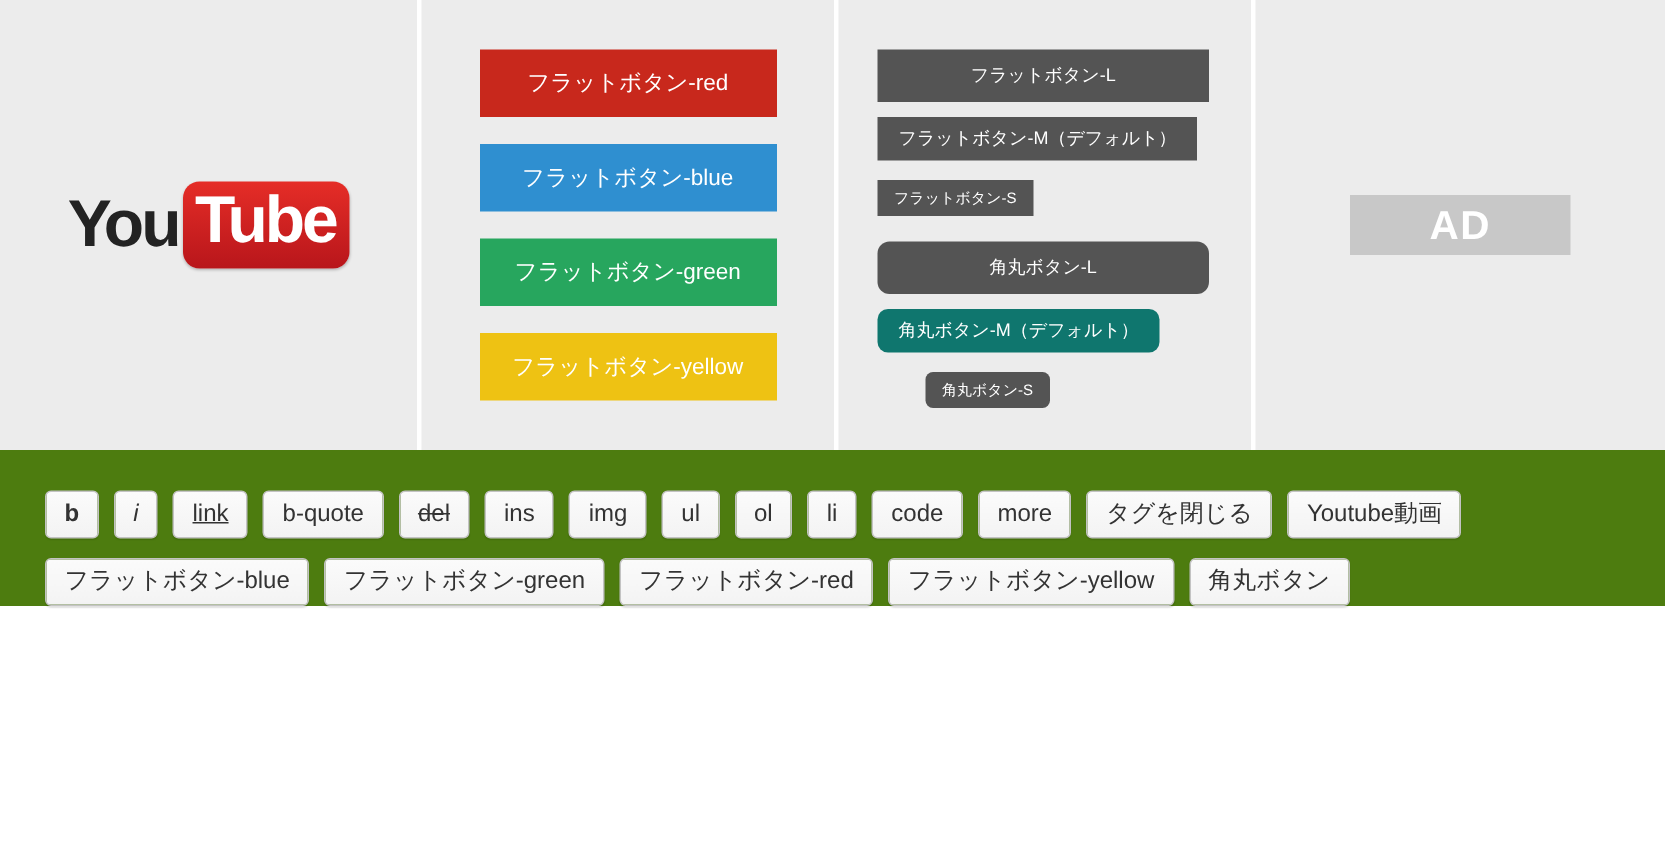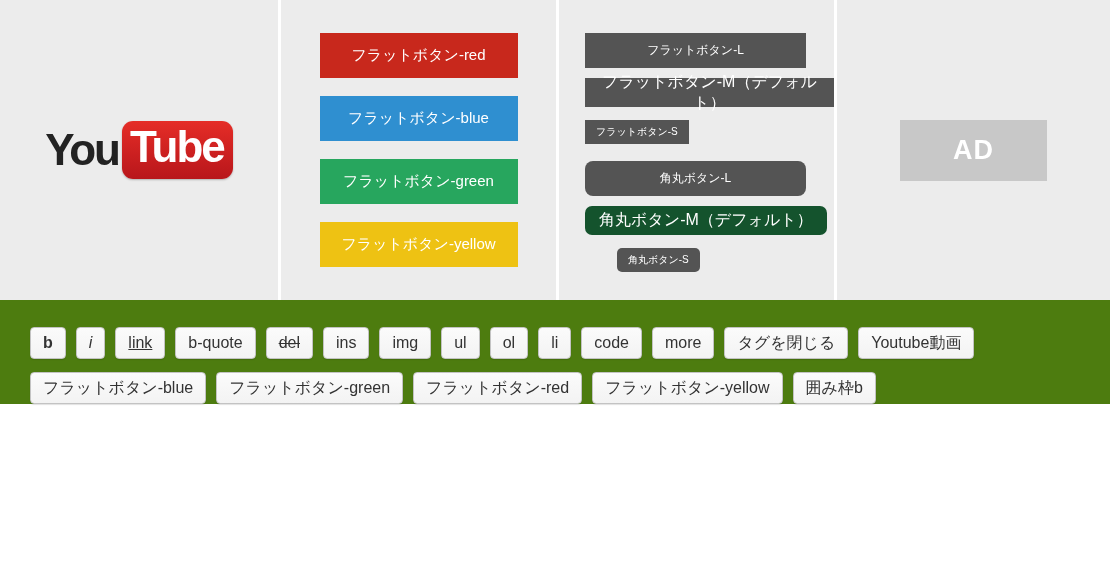"フラットボタン-M（デフォルト）" .size-btn.size-M { font-size: 16px -> 12px }
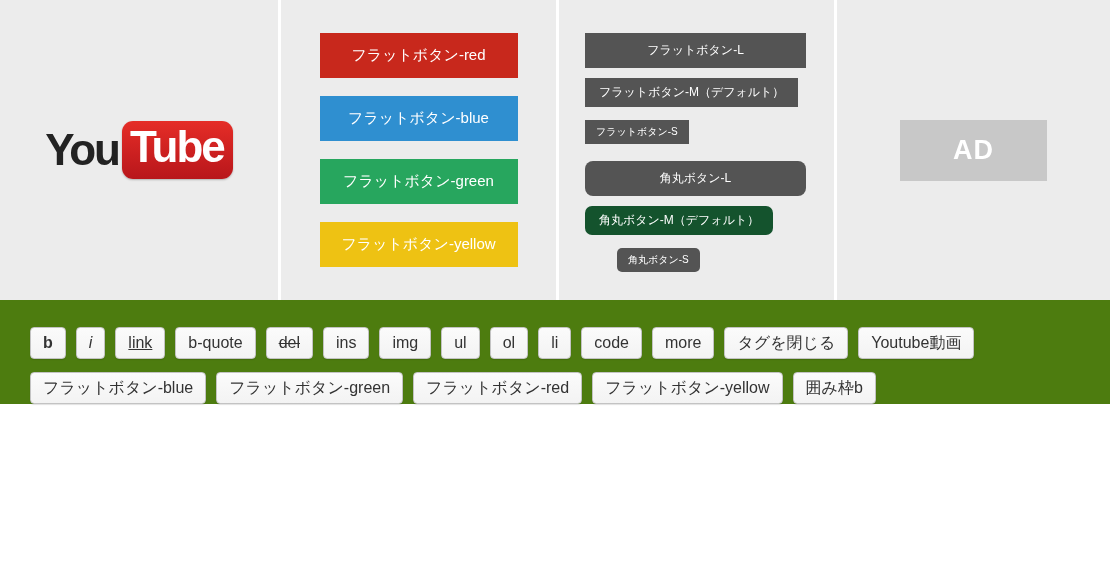"AD" .ad-box { height: 61px -> 40px }
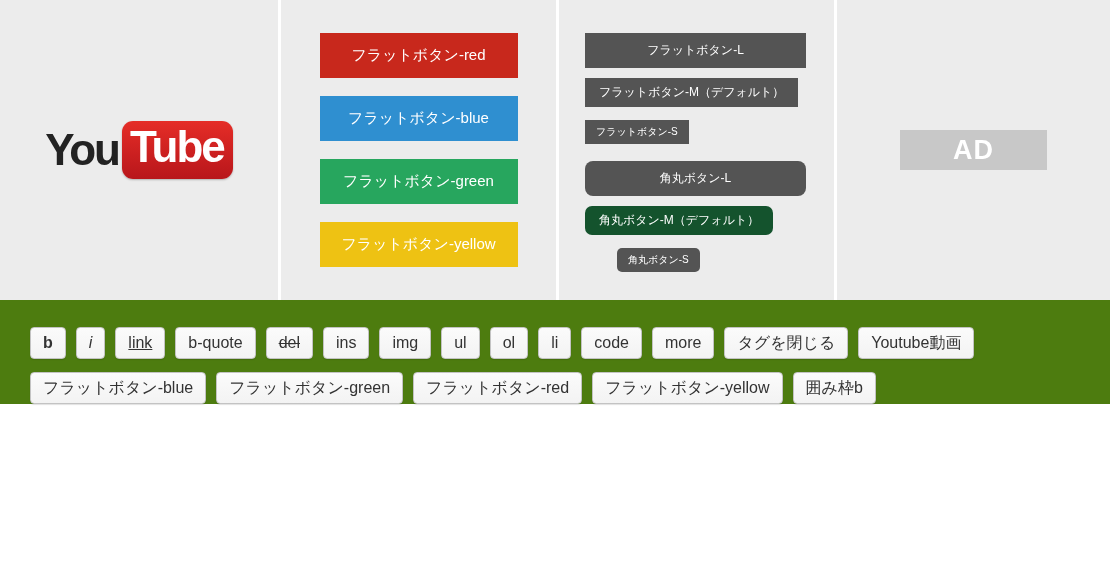"角丸ボタン-M（デフォルト）" button.size-btn { background: #14532d -> #0f766e }
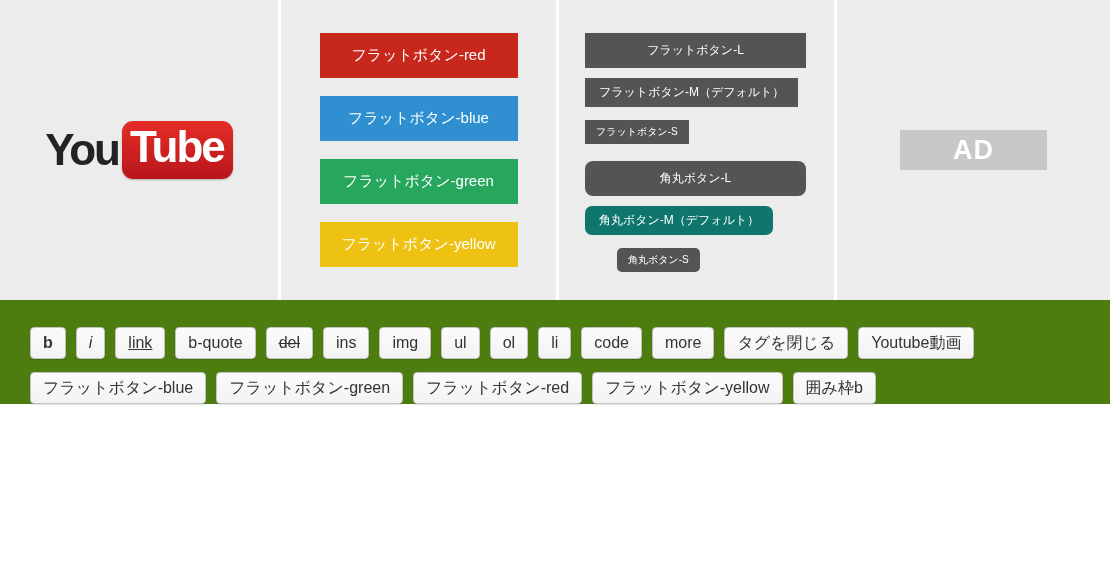"囲み枠b" button.qt-btn { text: 囲み枠b -> 角丸ボタン }
